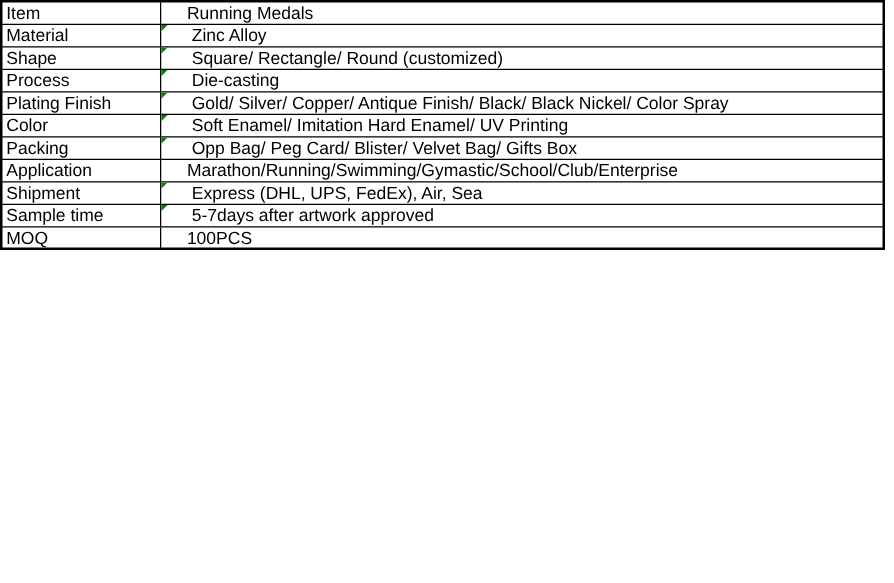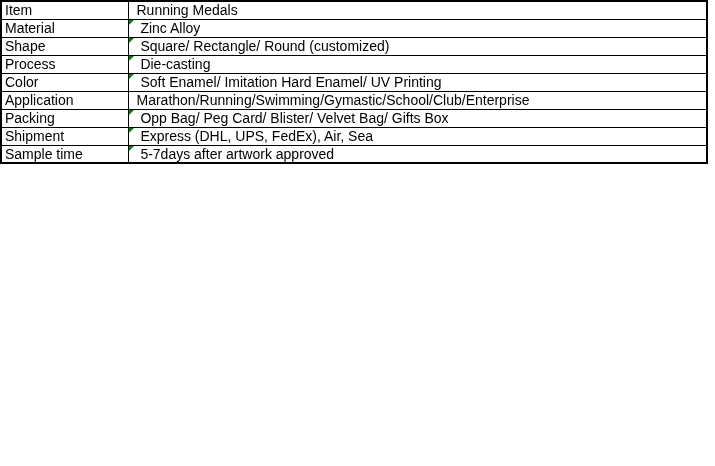"Running Medals" td.value-cell { padding-left: 8px -> 21px }
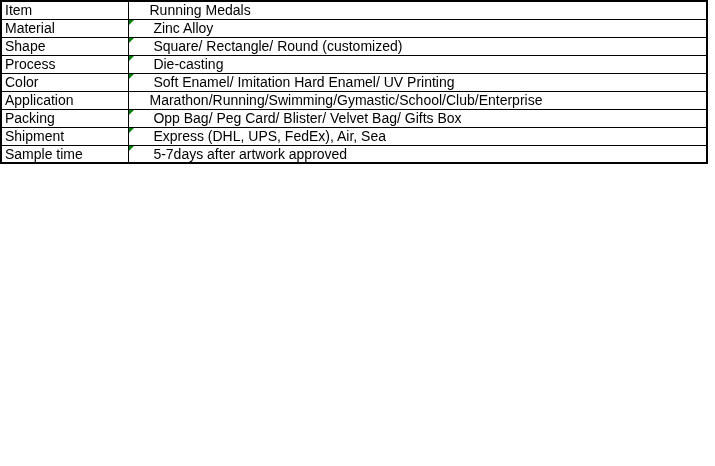"Plating Finish" tr { html: none -> <tr> <td>Plating Finish</td> <td><span></span><span> Gold/ Silver/ Copper/ Antique Finish/ Black/ Black Nickel/ Color Spray</span></td> </tr> }
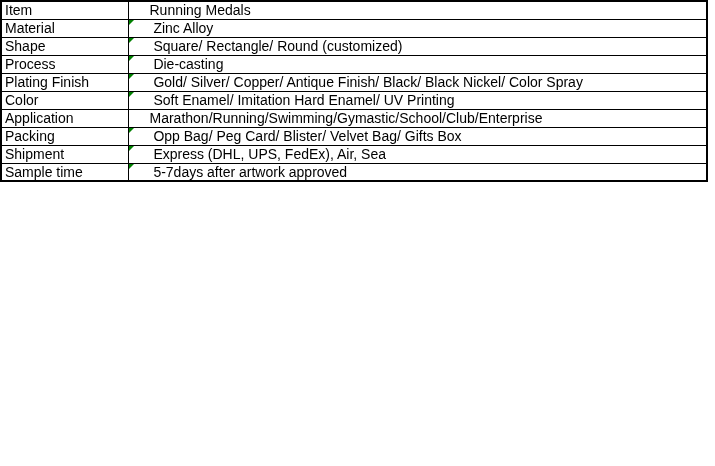"Application" tr { order: before "Packing" -> after "Packing" }
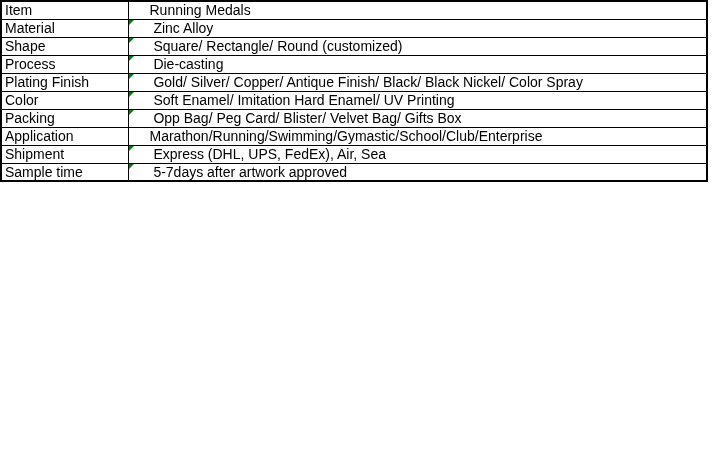"MOQ" tr { html: none -> <tr> <td>MOQ</td> <td><span>100PCS</span></td> </tr> }
